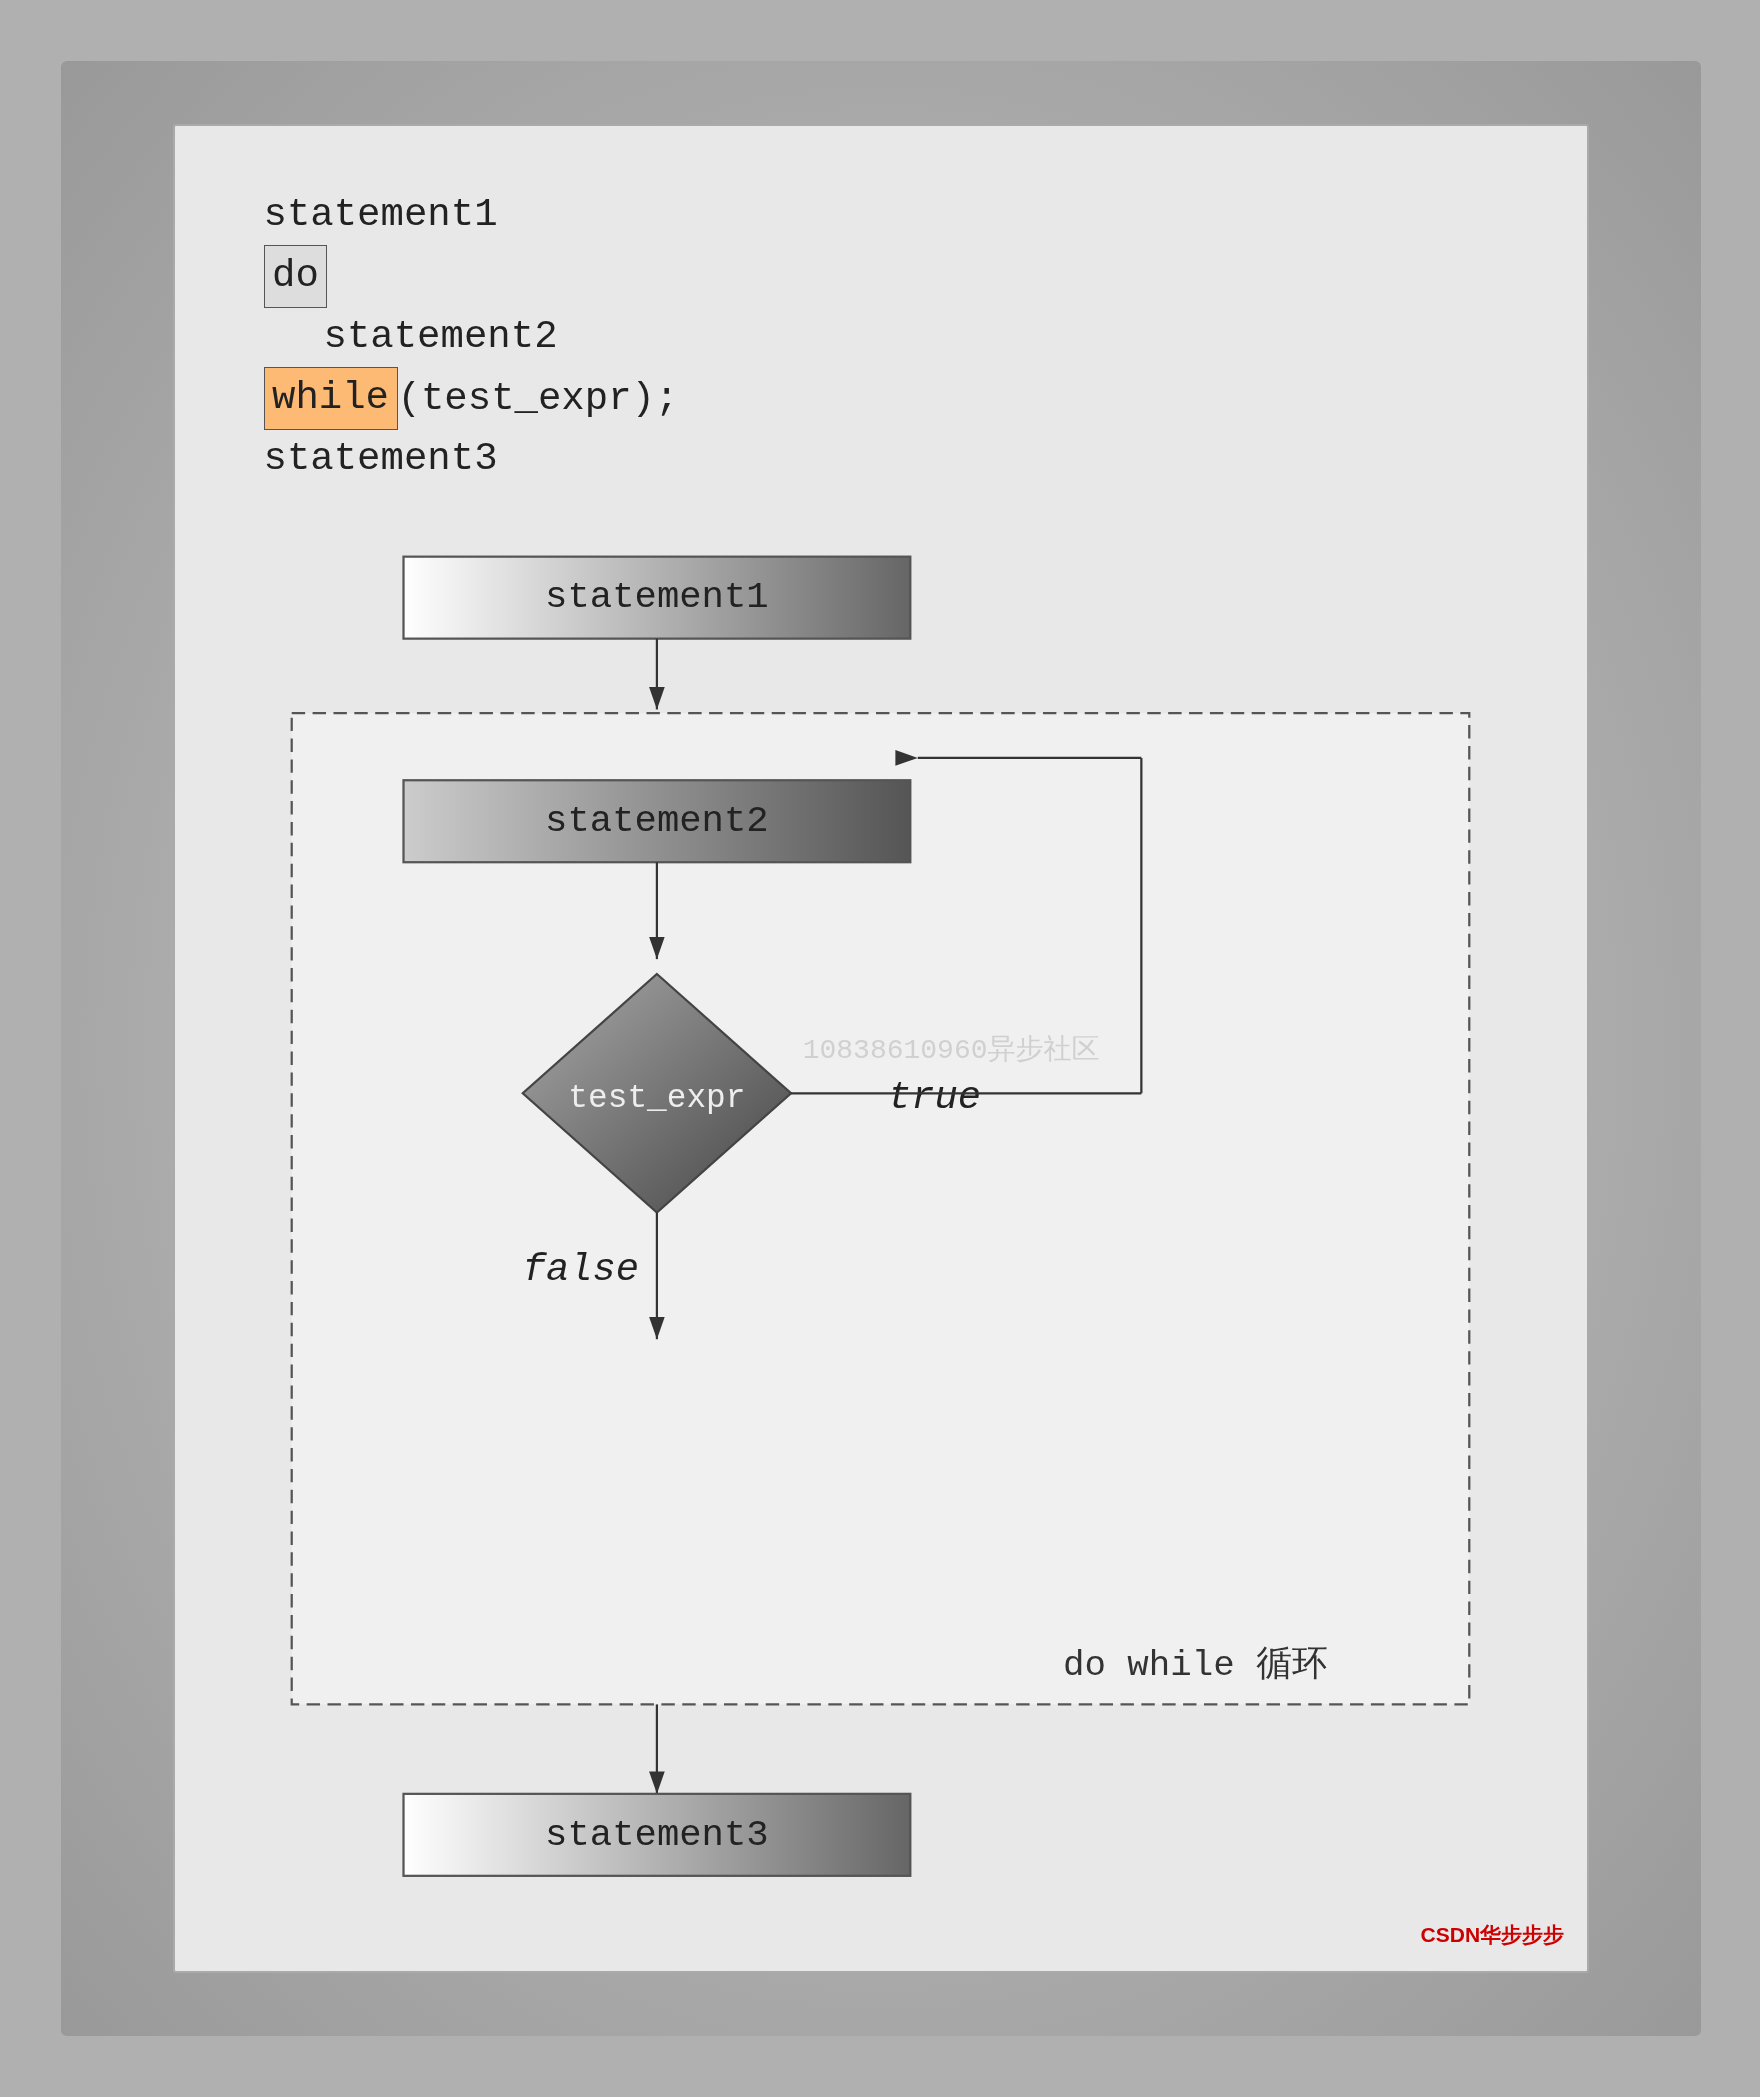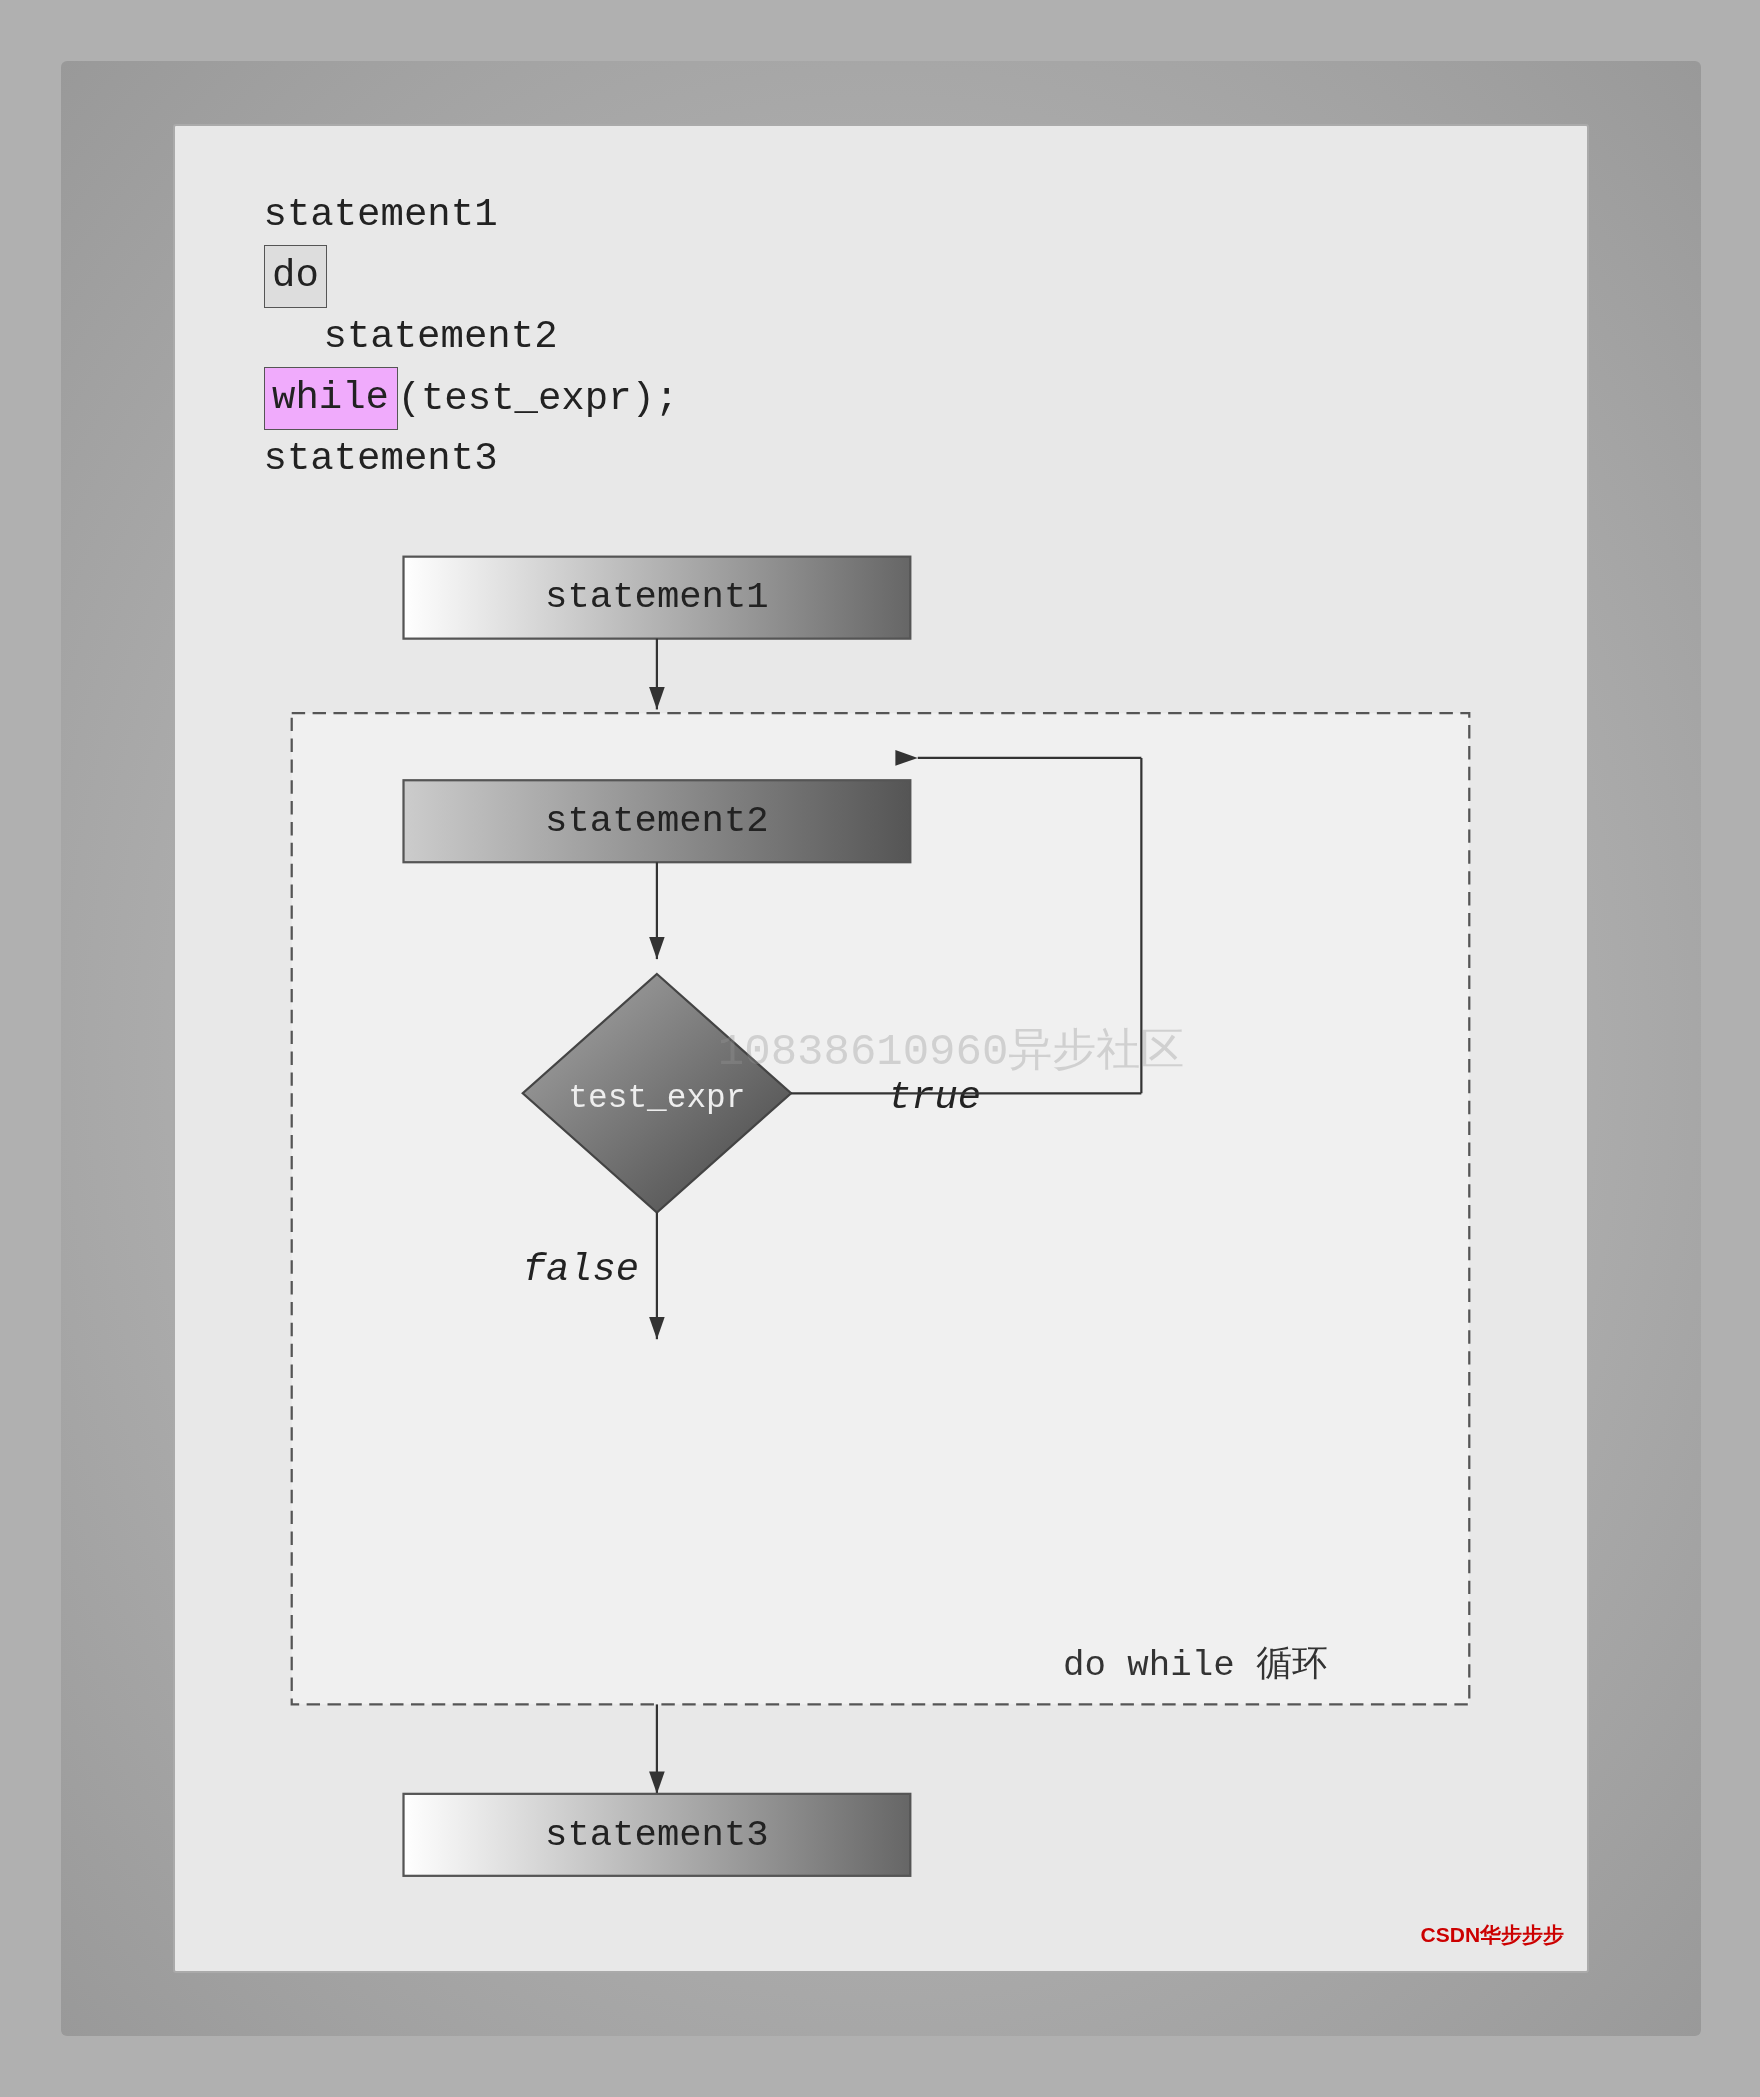"while" .code-keyword-dark { background: #f0abfc -> #fdba74 }
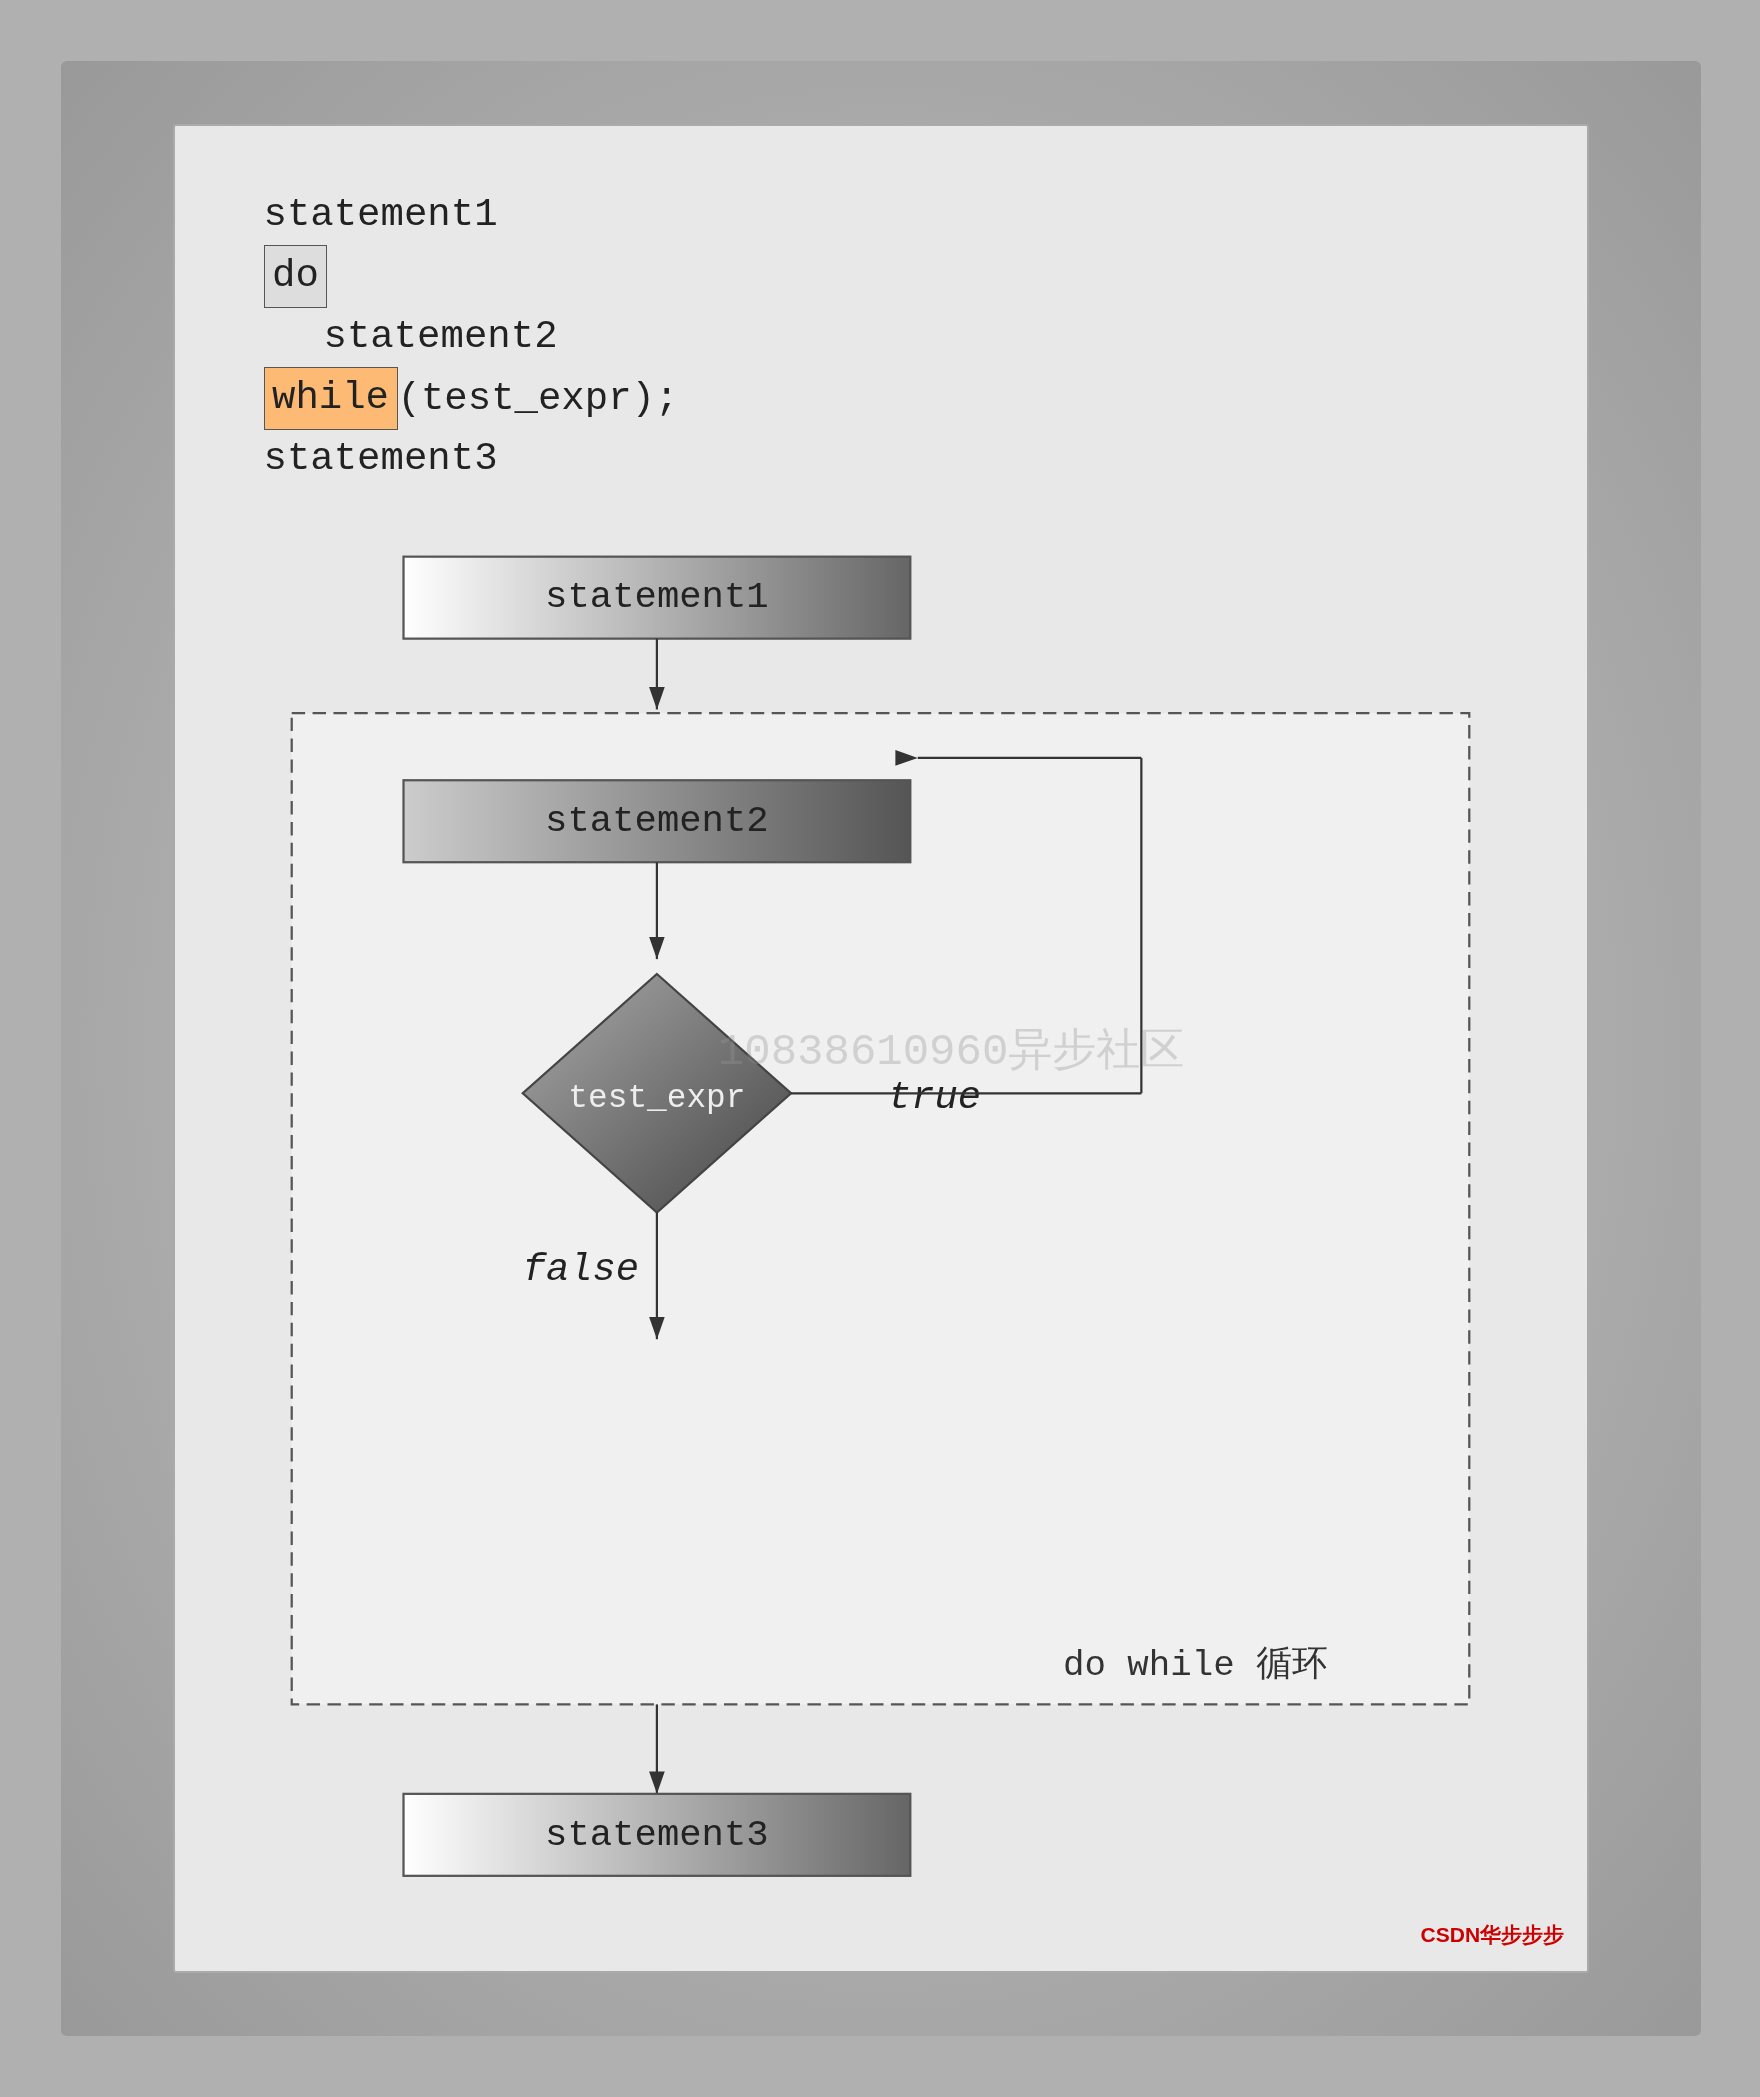"10838610960异步社区" .watermark { font-size: 44px -> 28px }
